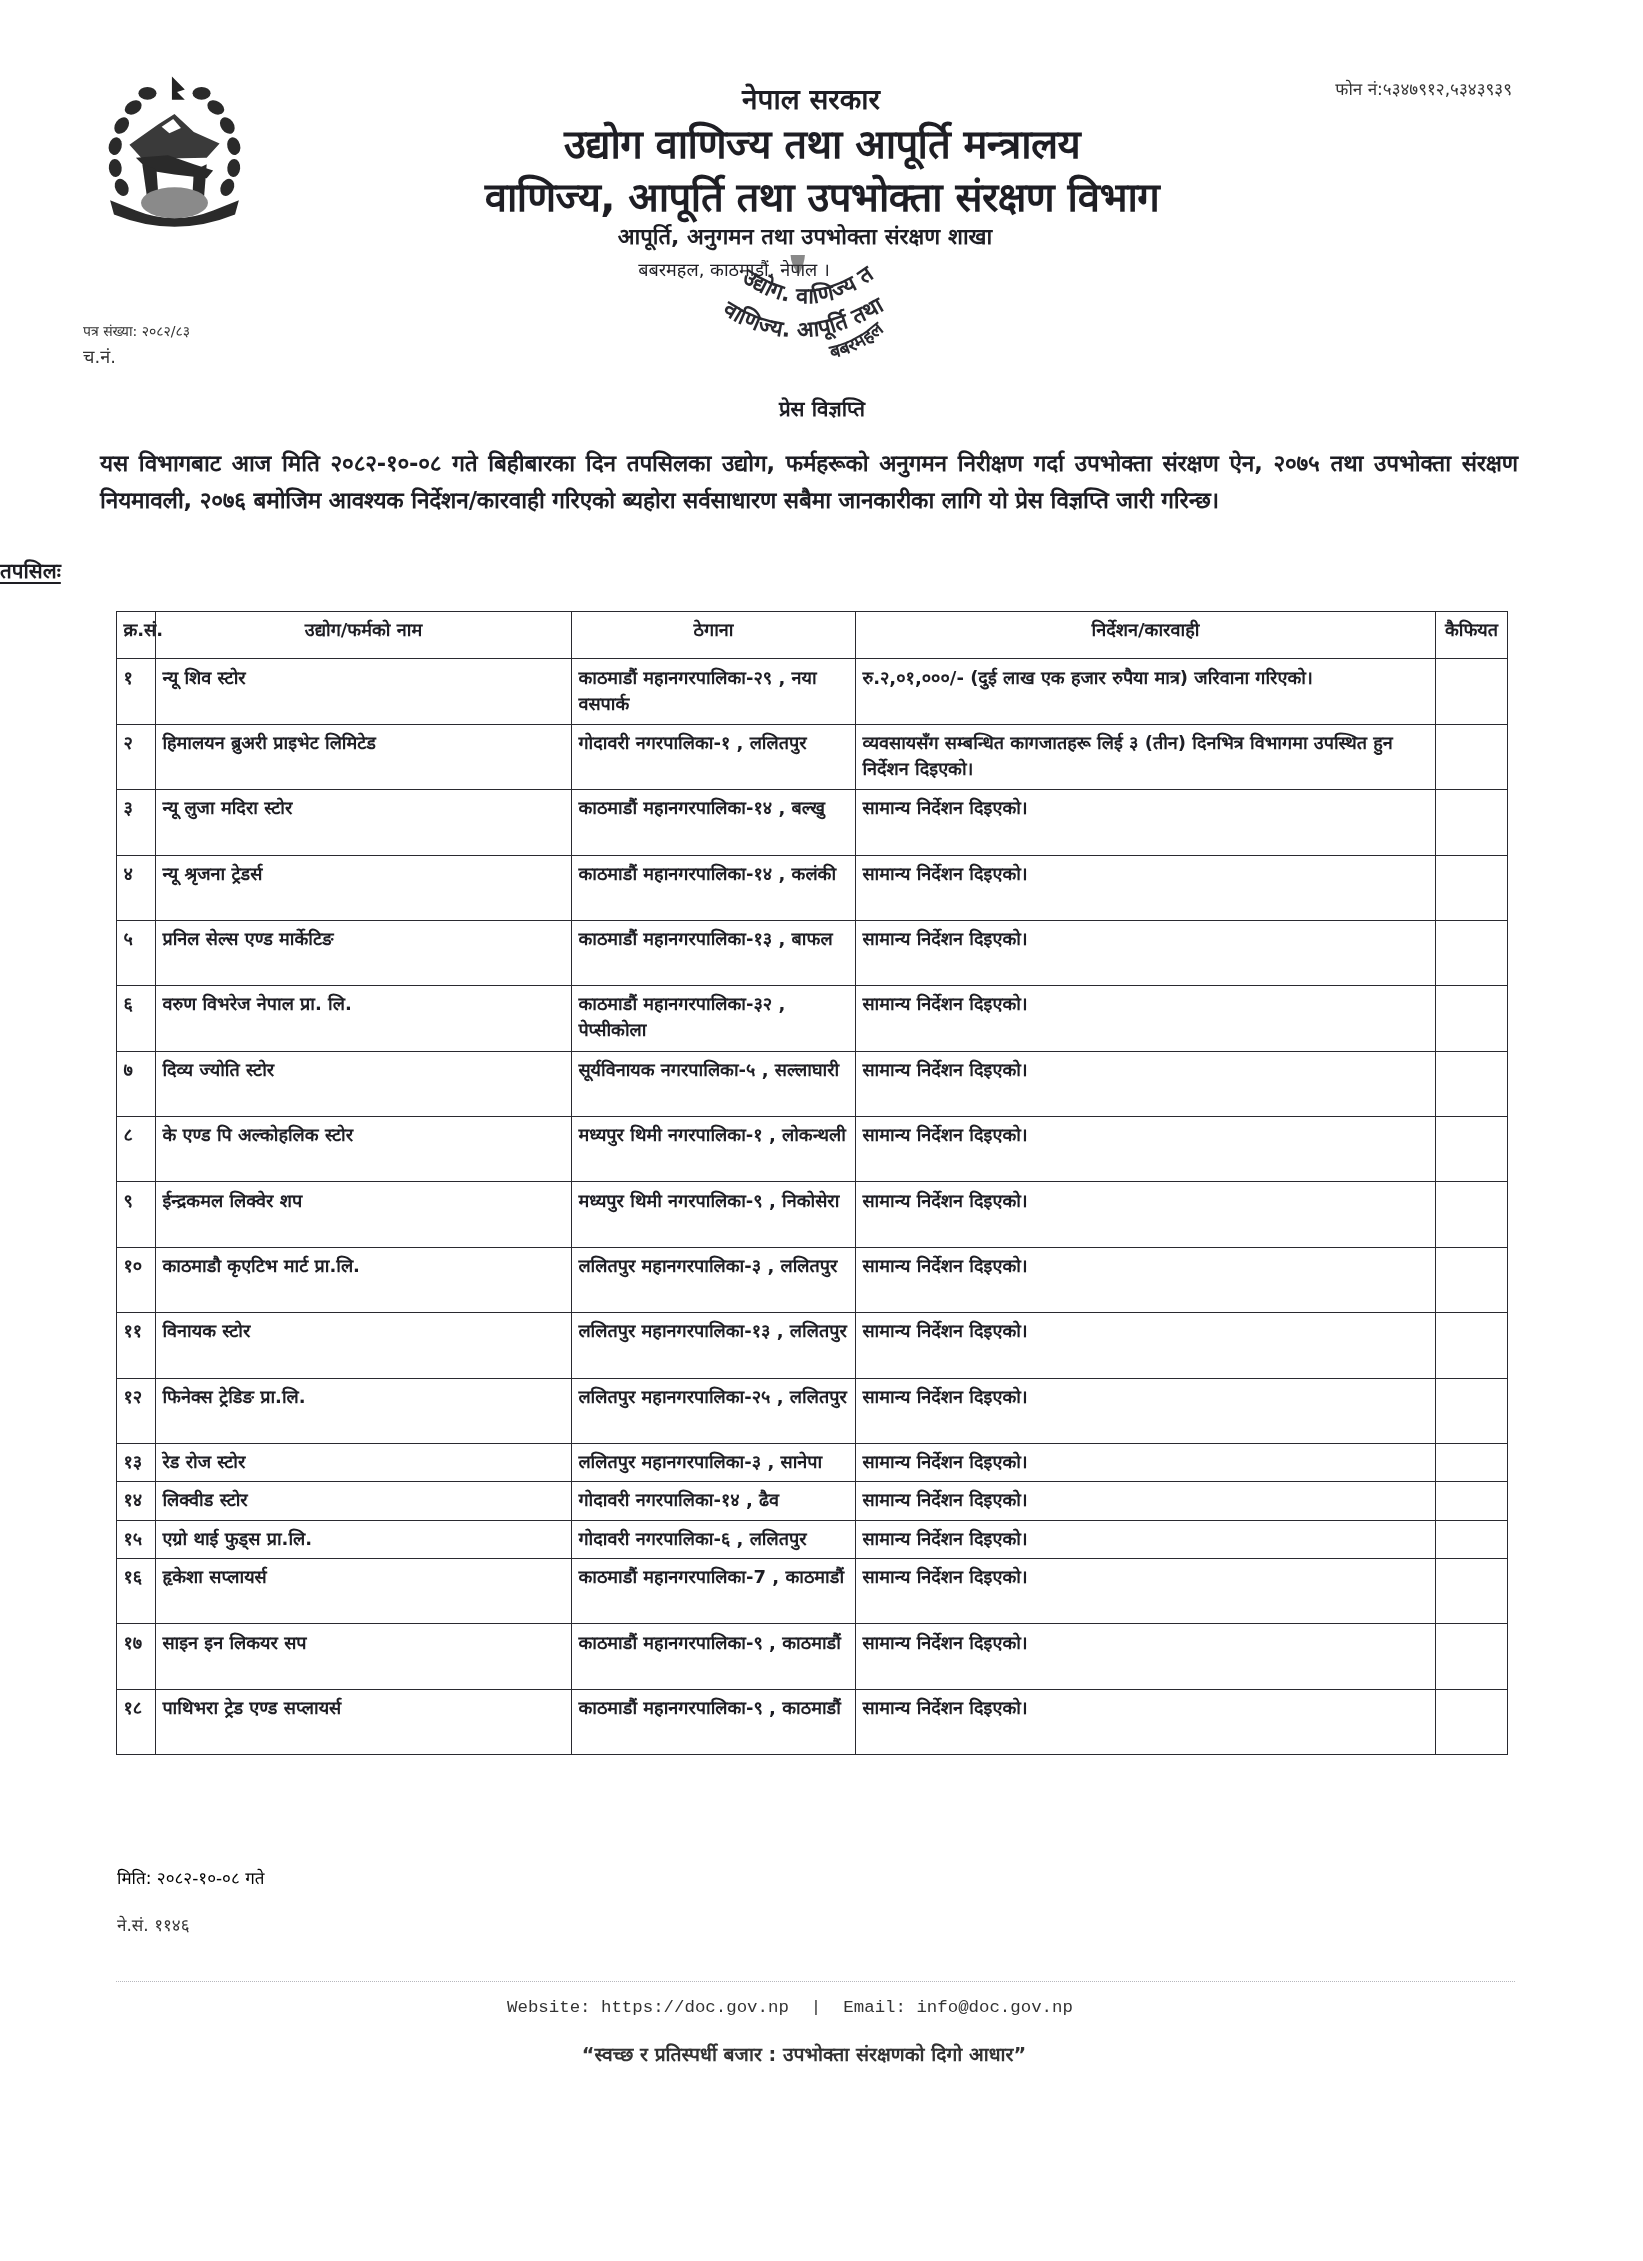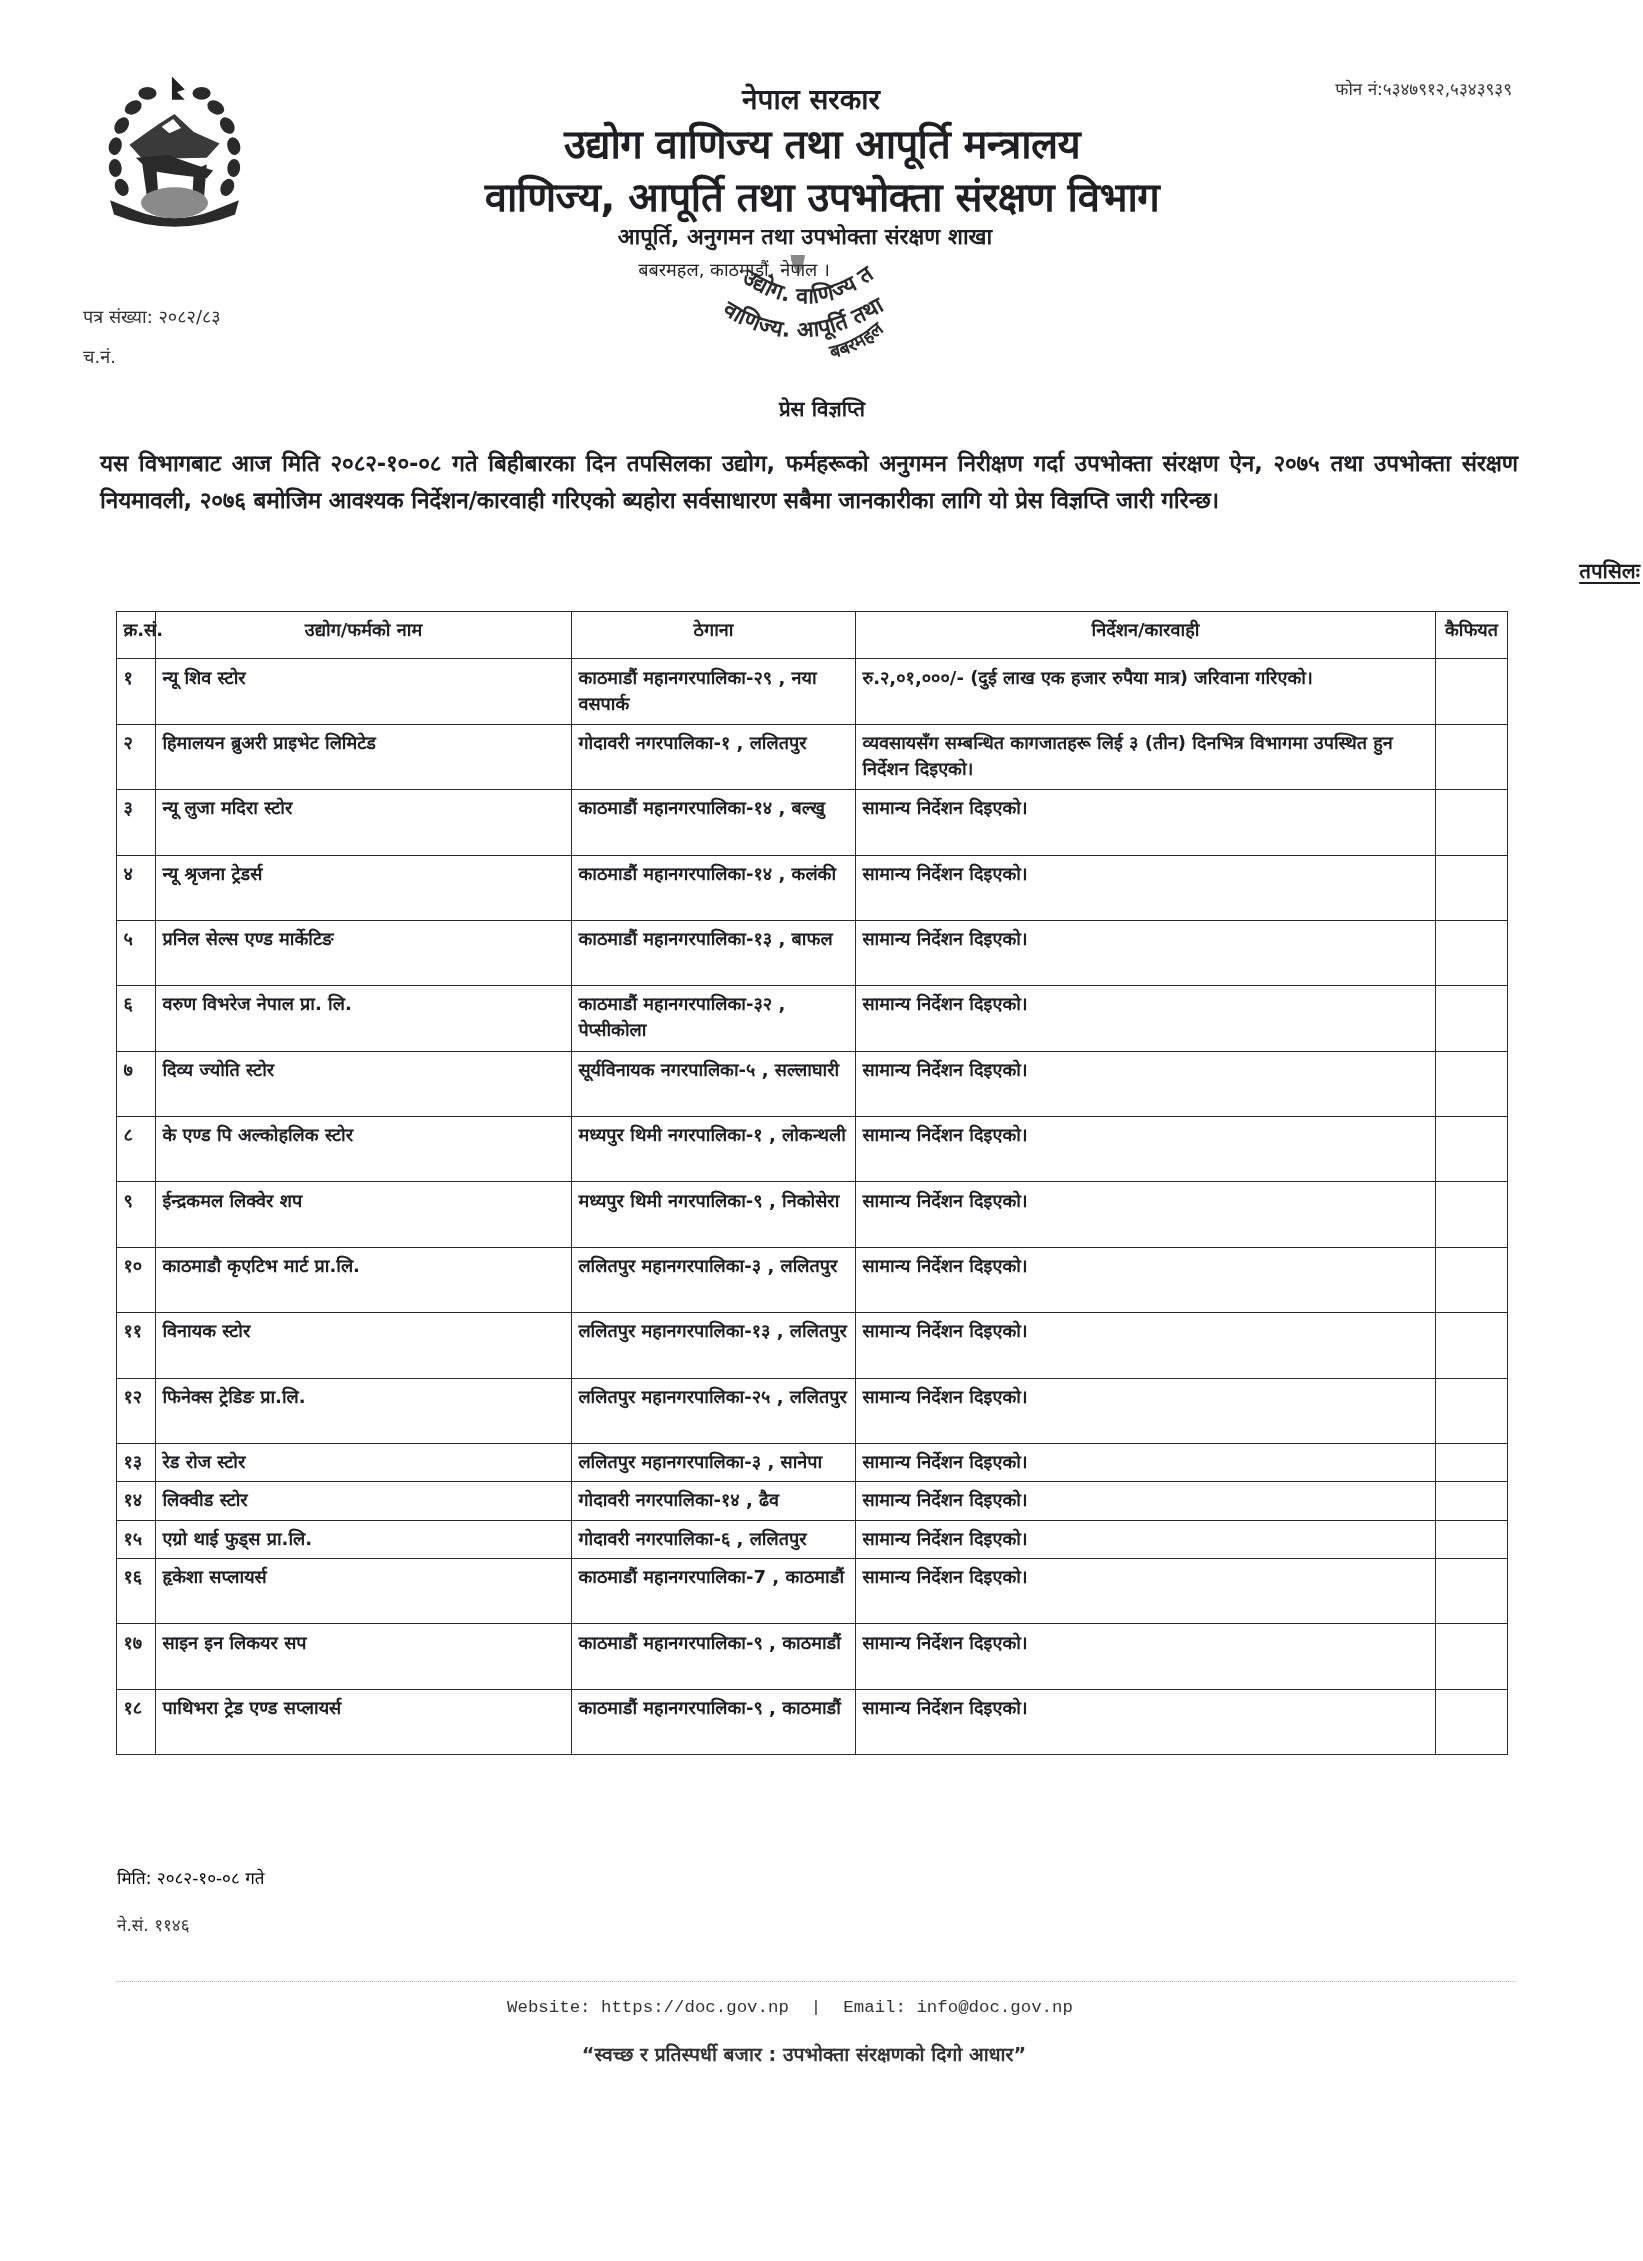"पत्र संख्या: २०८२/८३" #letter-no { font-size: 18px -> 14px; top: 304px -> 321px }
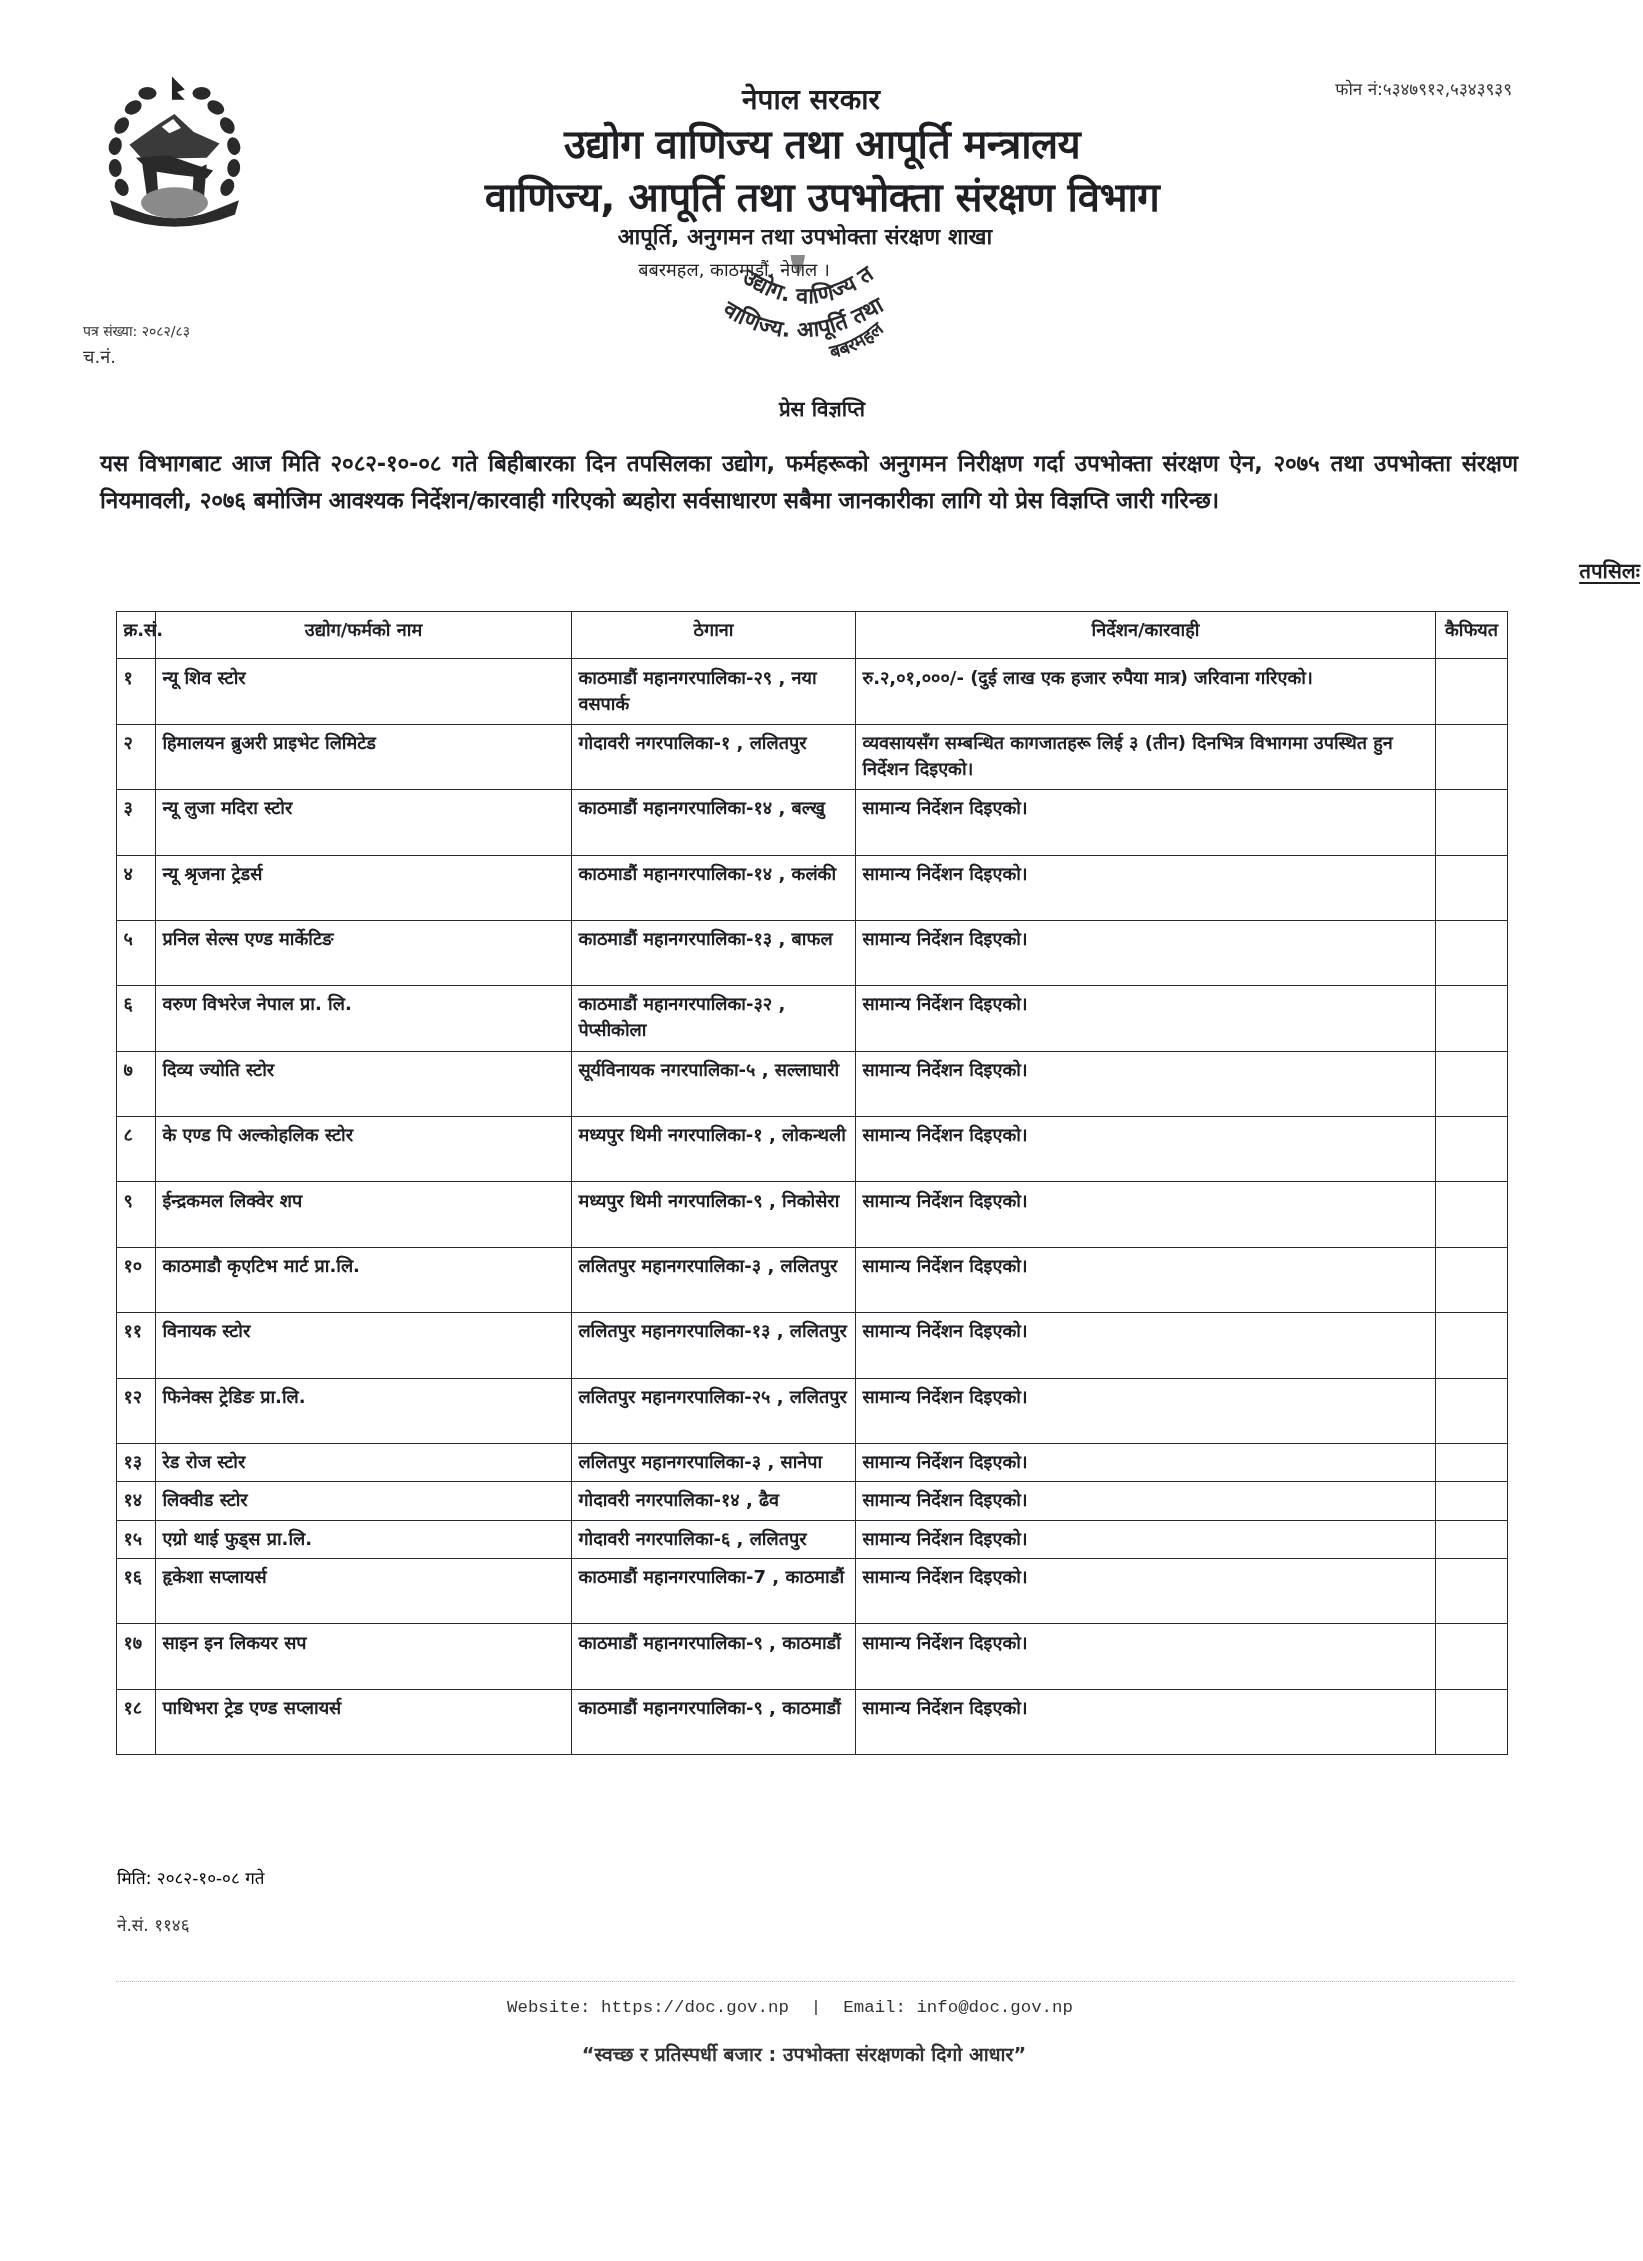"तपसिलः" #details-heading { text-align: right -> left }
